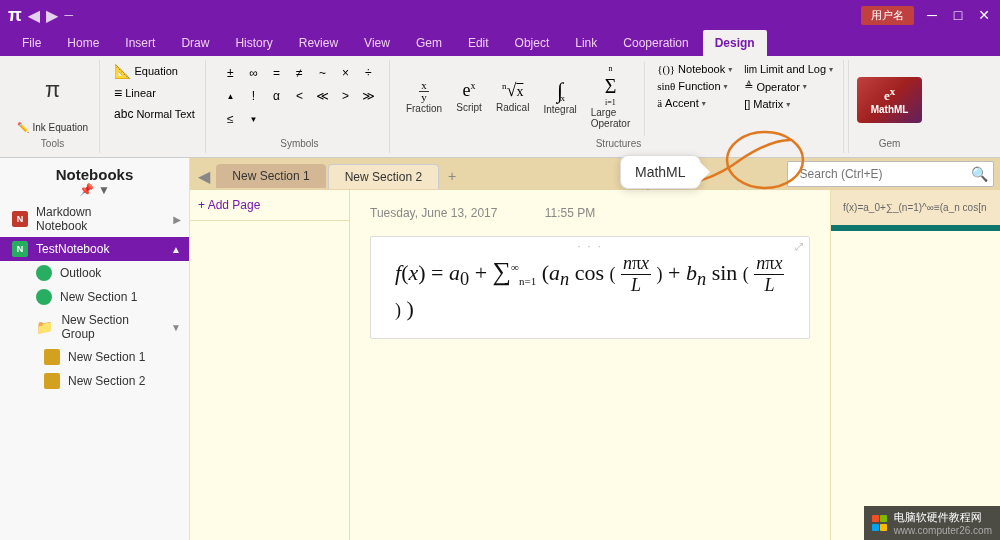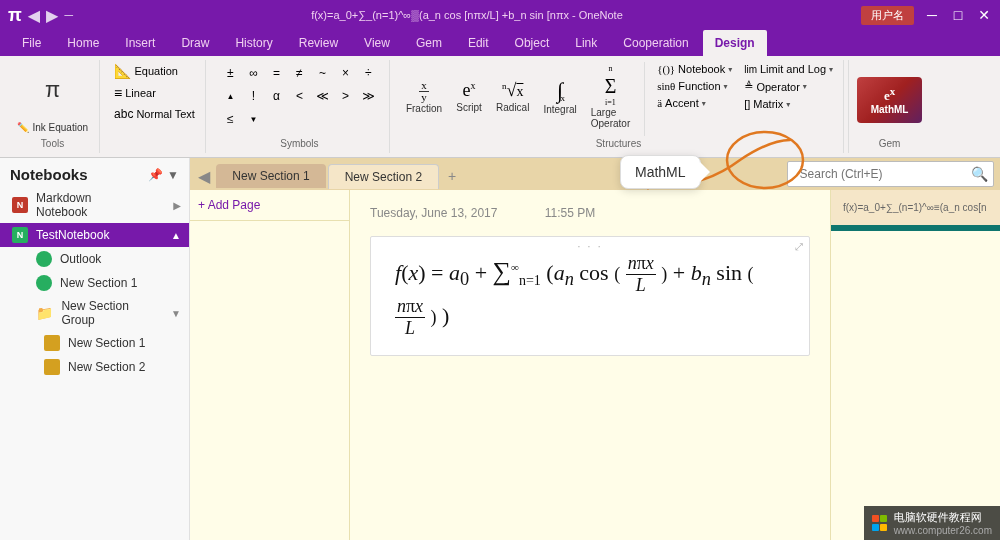"f(x)=a_0+∑_(n=1)^∞▒(a_n cos ⁡[nπx/L]" div.title-bar-center { html: <div>f(x)=a_0+∑_(n=1)^∞▒(a_n cos ⁡[nπx/L] +b_n sin ⁡[nπx - OneNote</div> -> none }
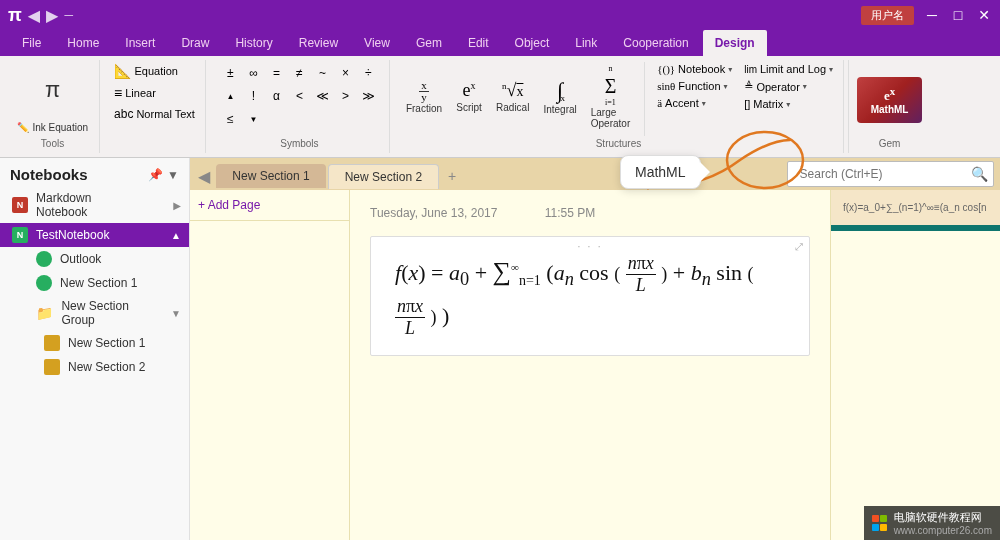"Notebooks" .sidebar-header { flex-direction: none -> column }
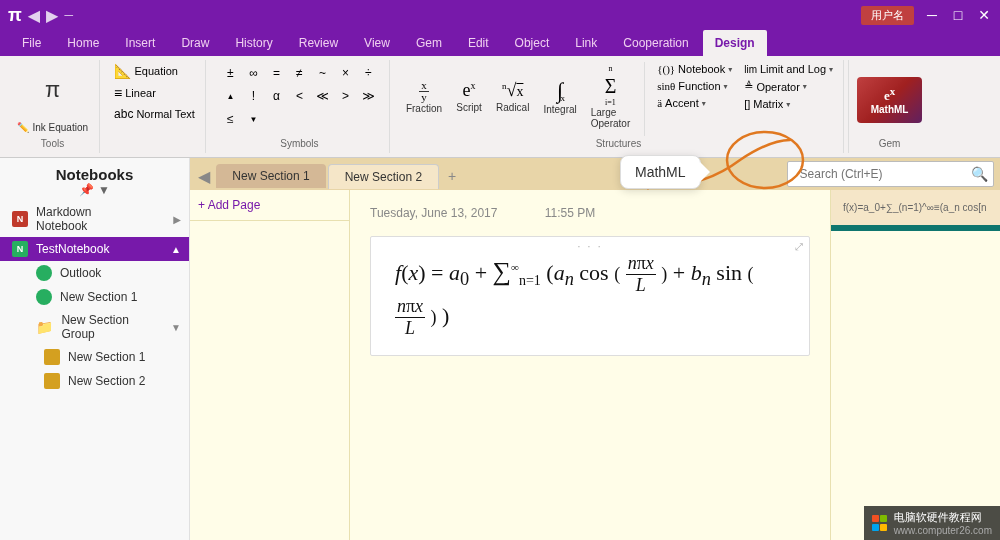"n=1" span { font-size: 14px -> 11px }
